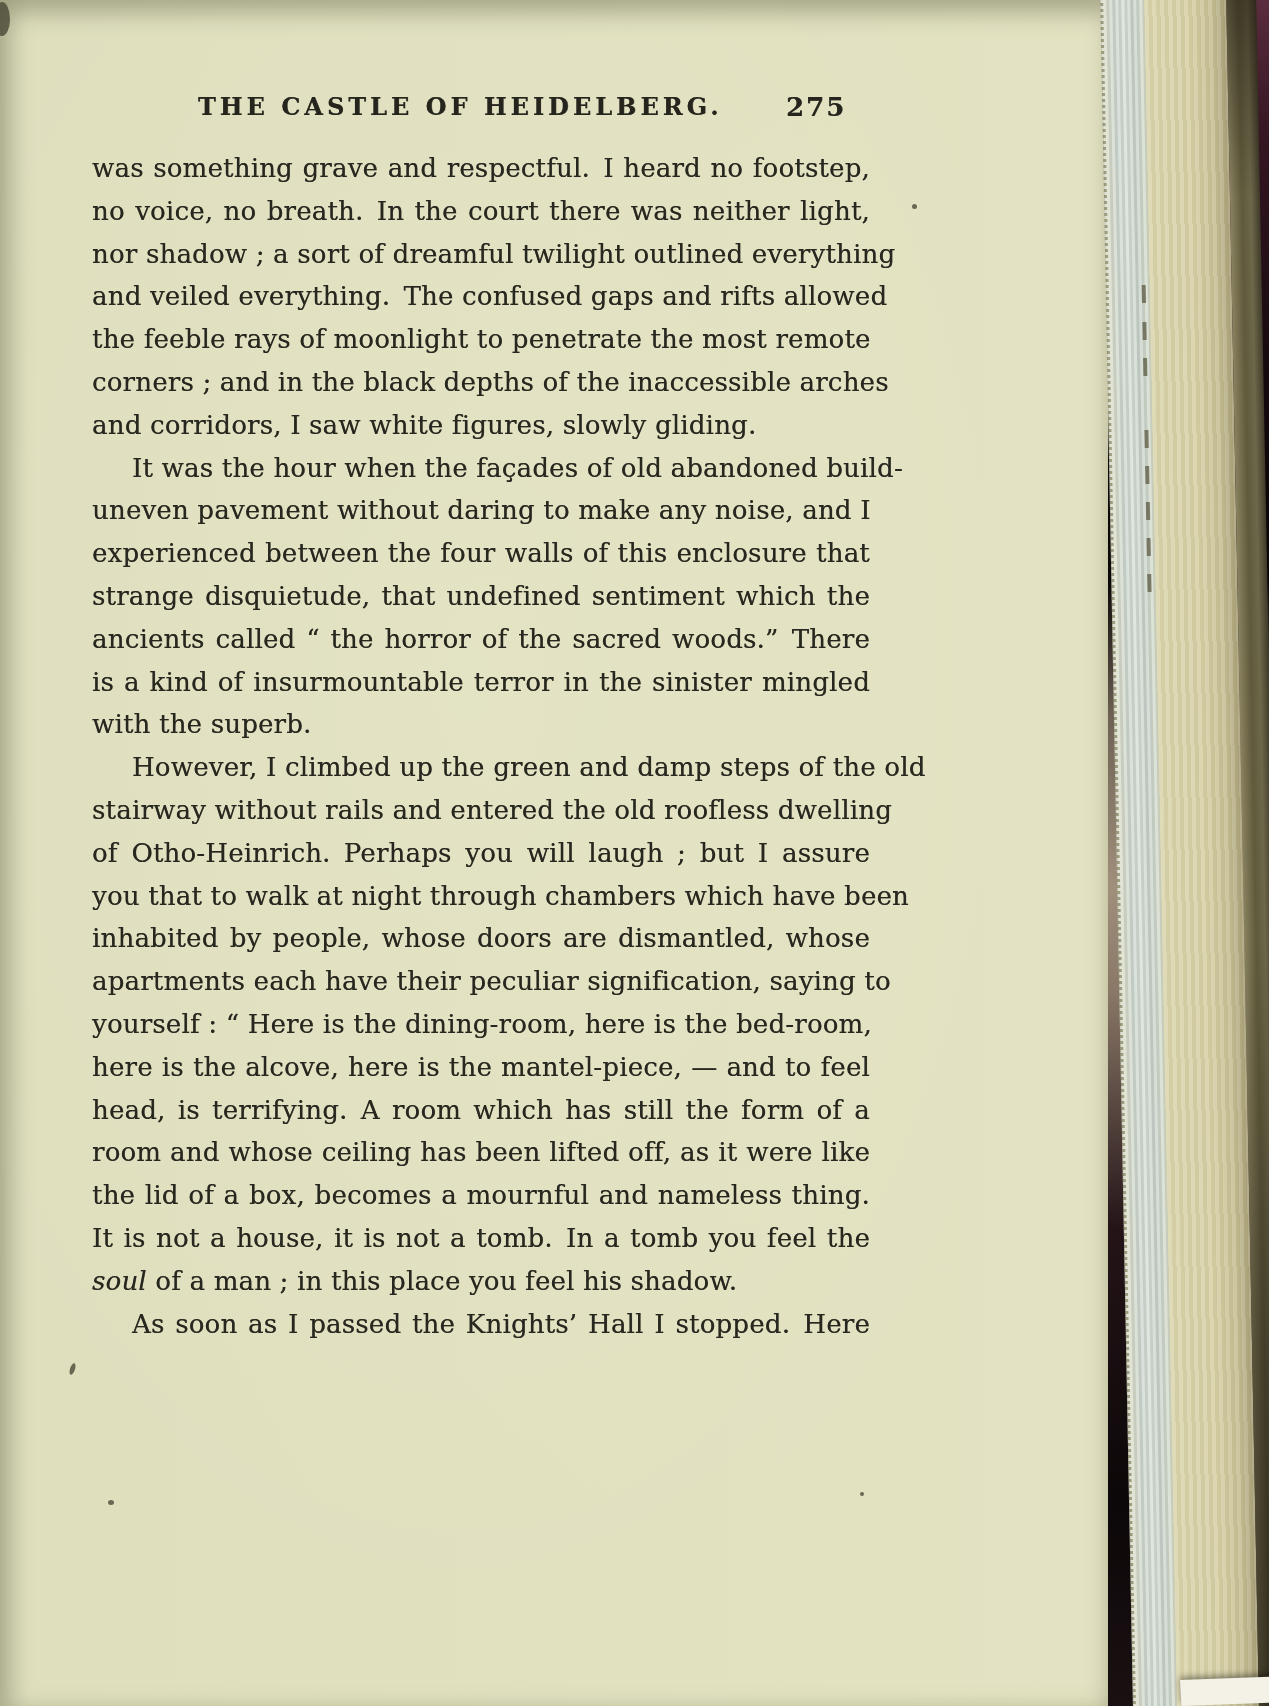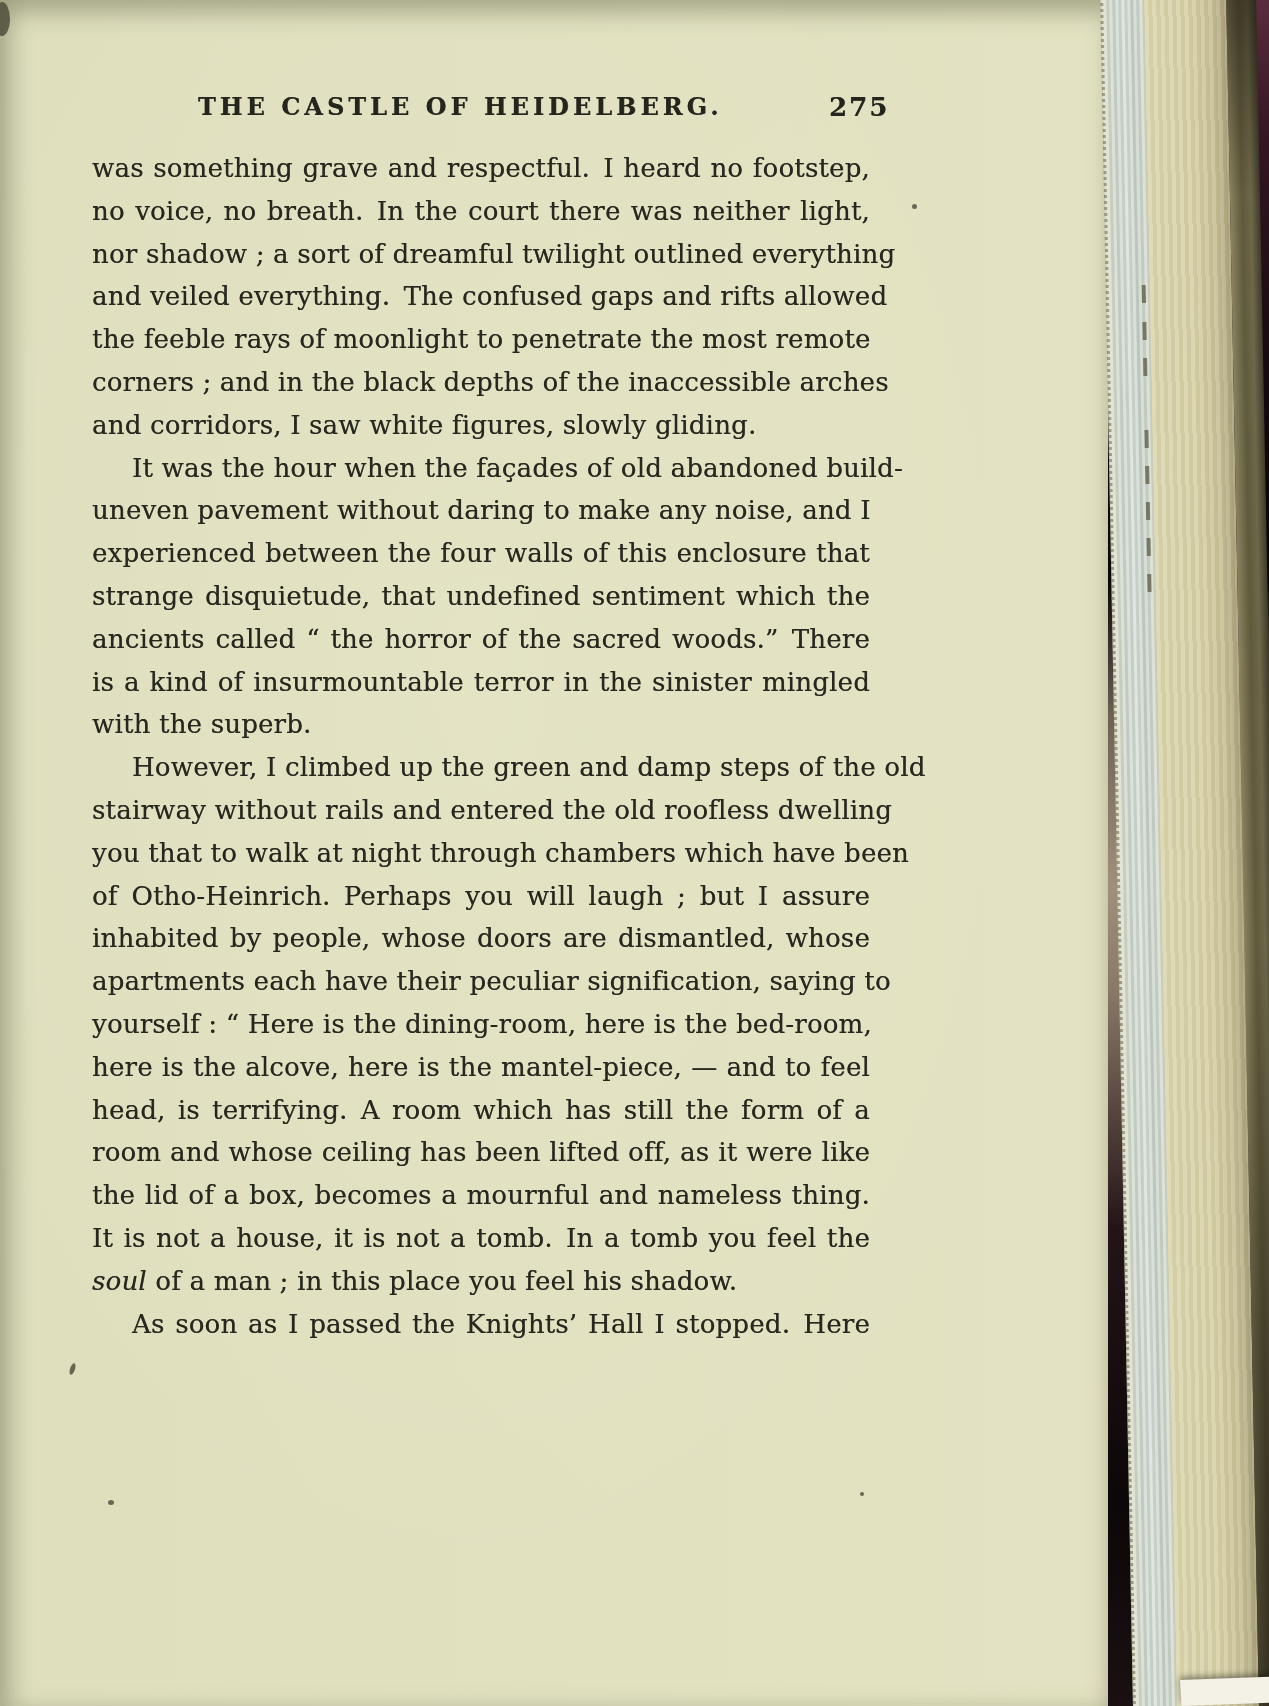"275" .head-page-number { margin-left: 43px -> none }
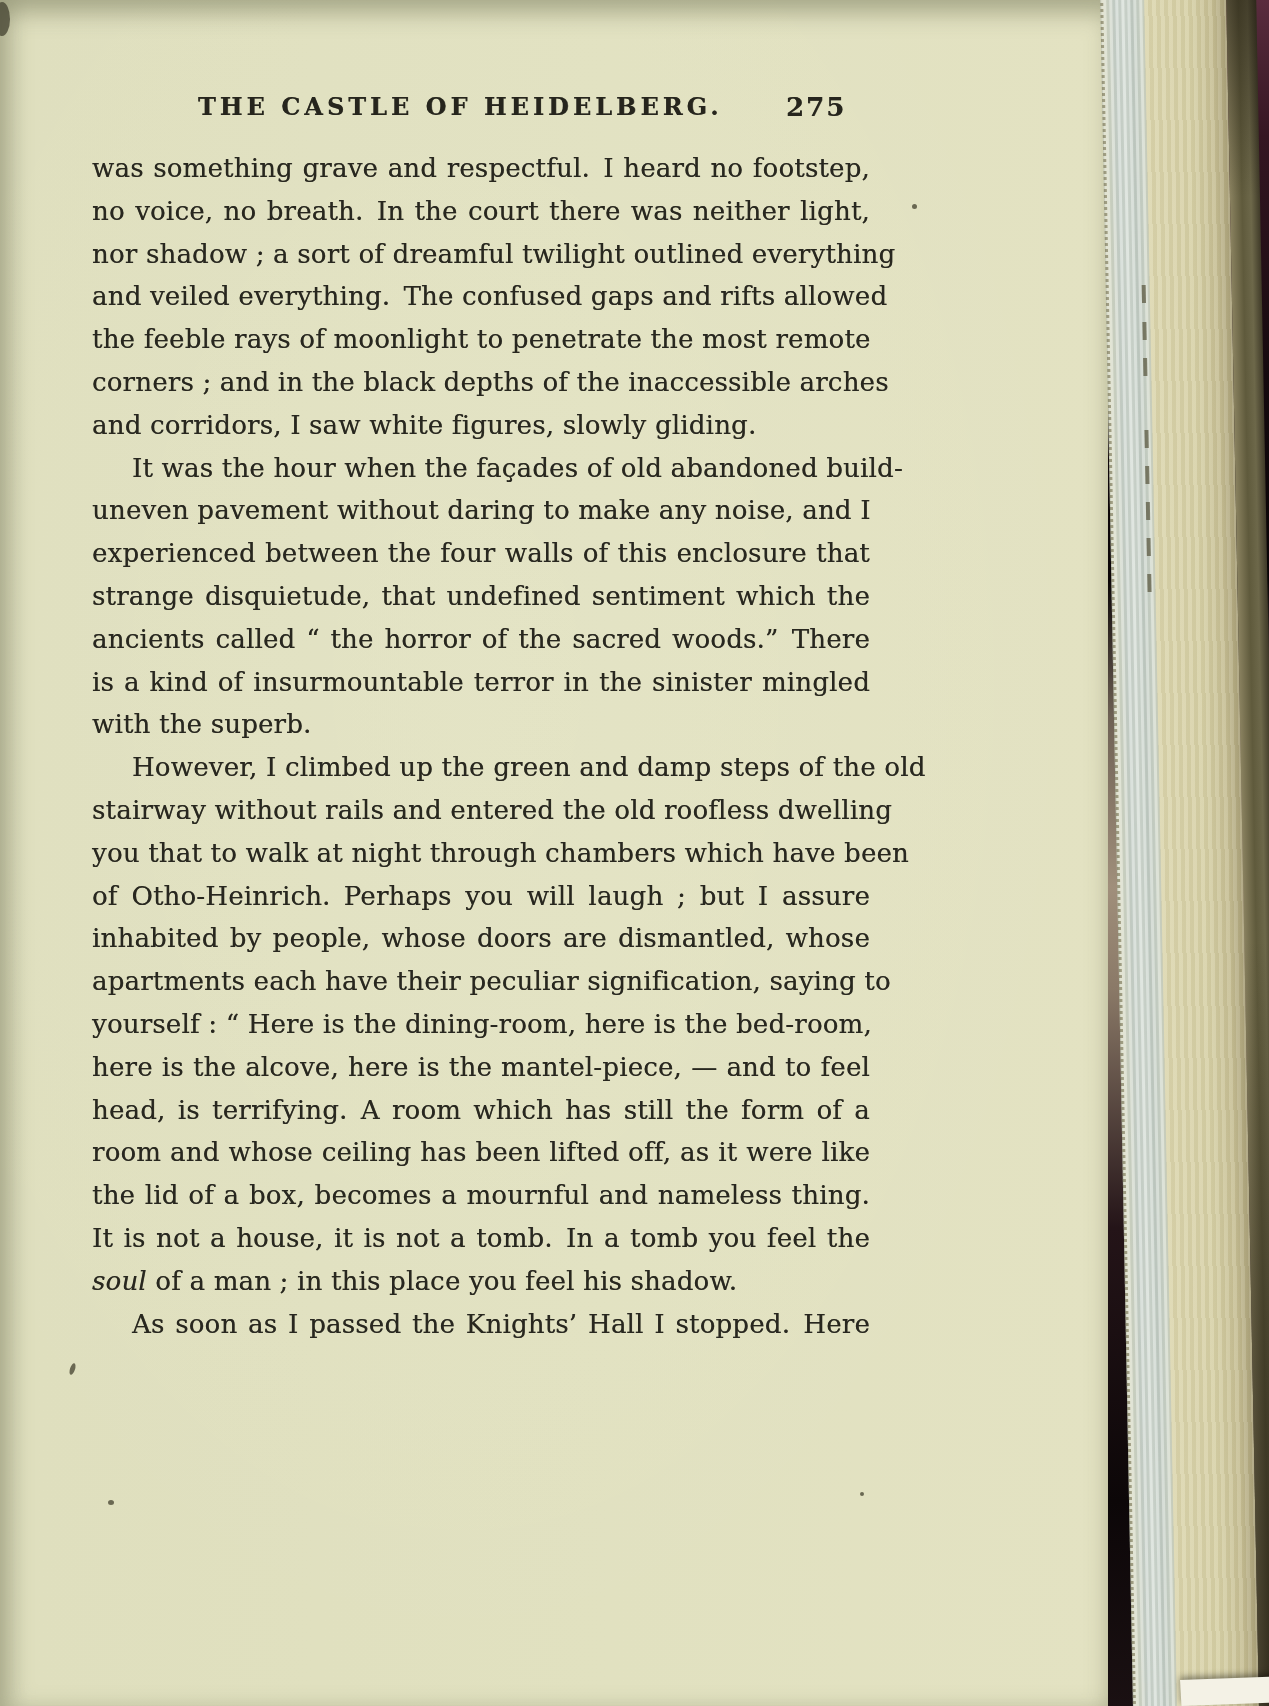"you that to walk at" div.line { order: before "of Otho-Heinrich. Perhaps you will" -> after "of Otho-Heinrich. Perhaps you will" }
